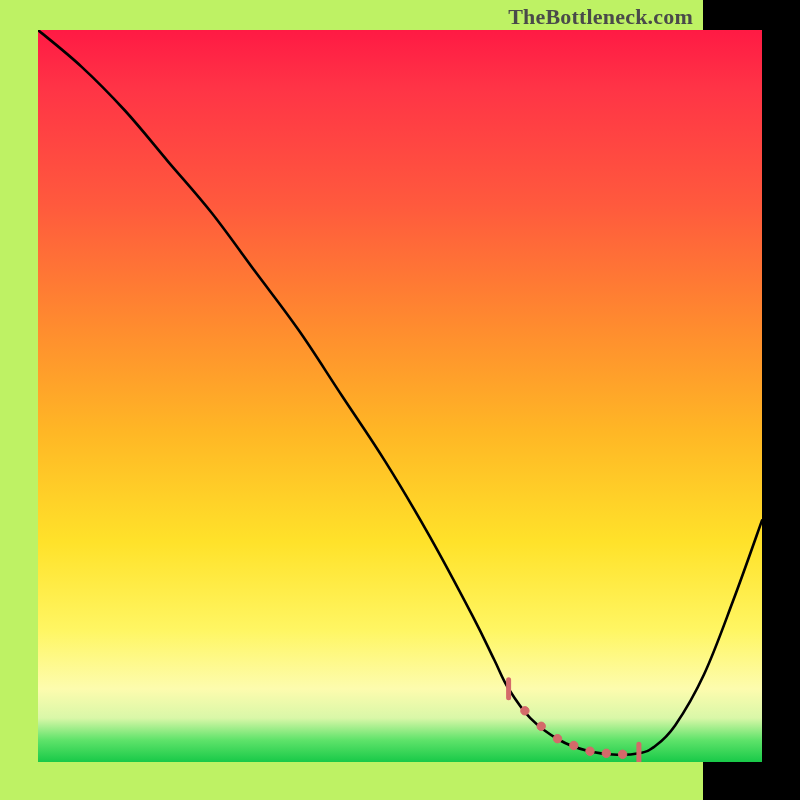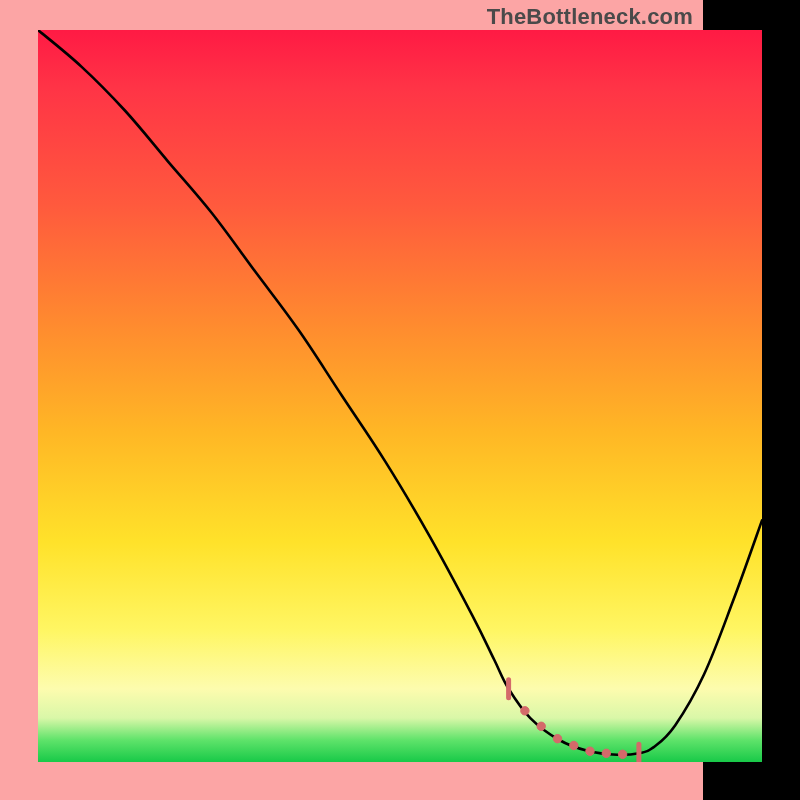"TheBottleneck.com" .frame { background: #fca5a5 -> #bef264; font-family: none -> Liberation Serif, serif }
